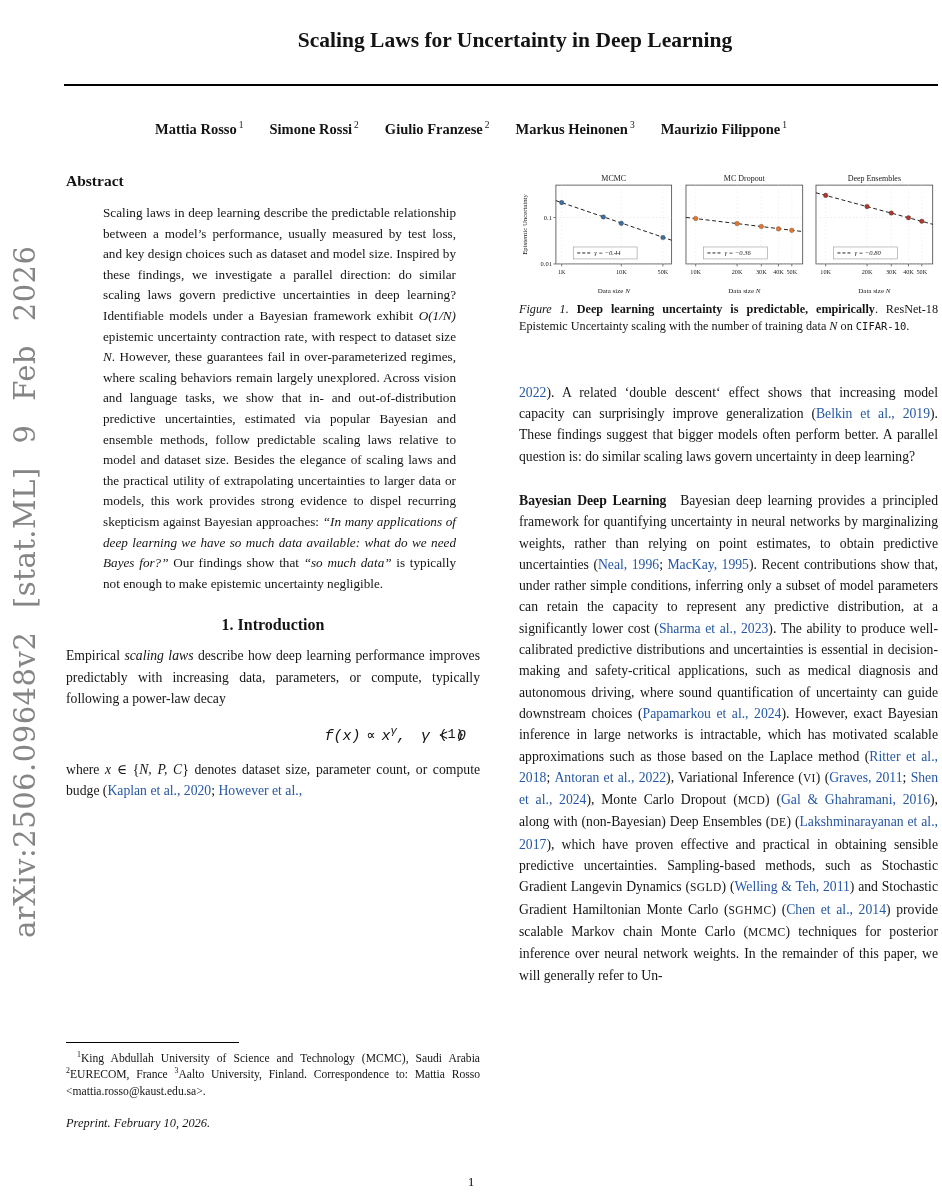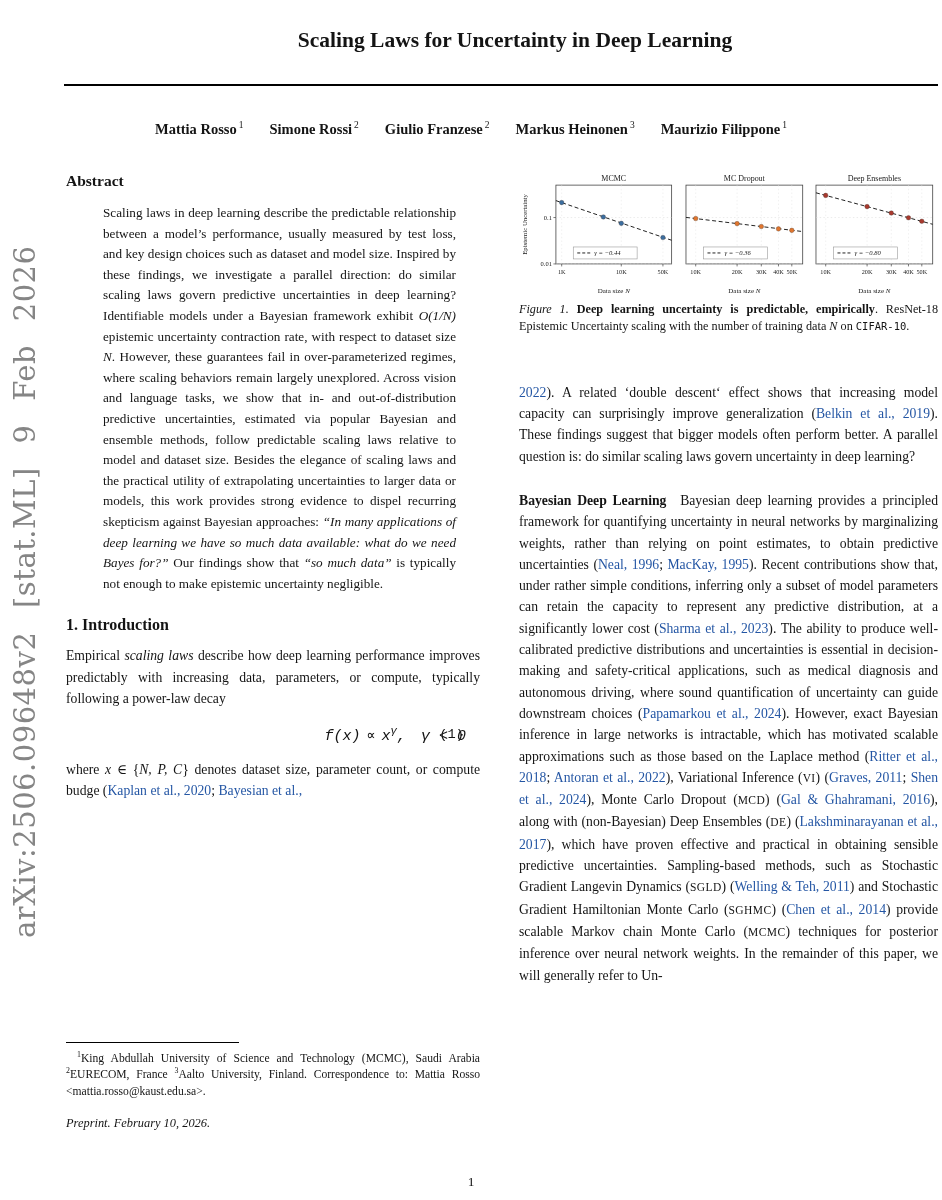"2022" .seg-cite { font-family: none -> Liberation Serif, serif }
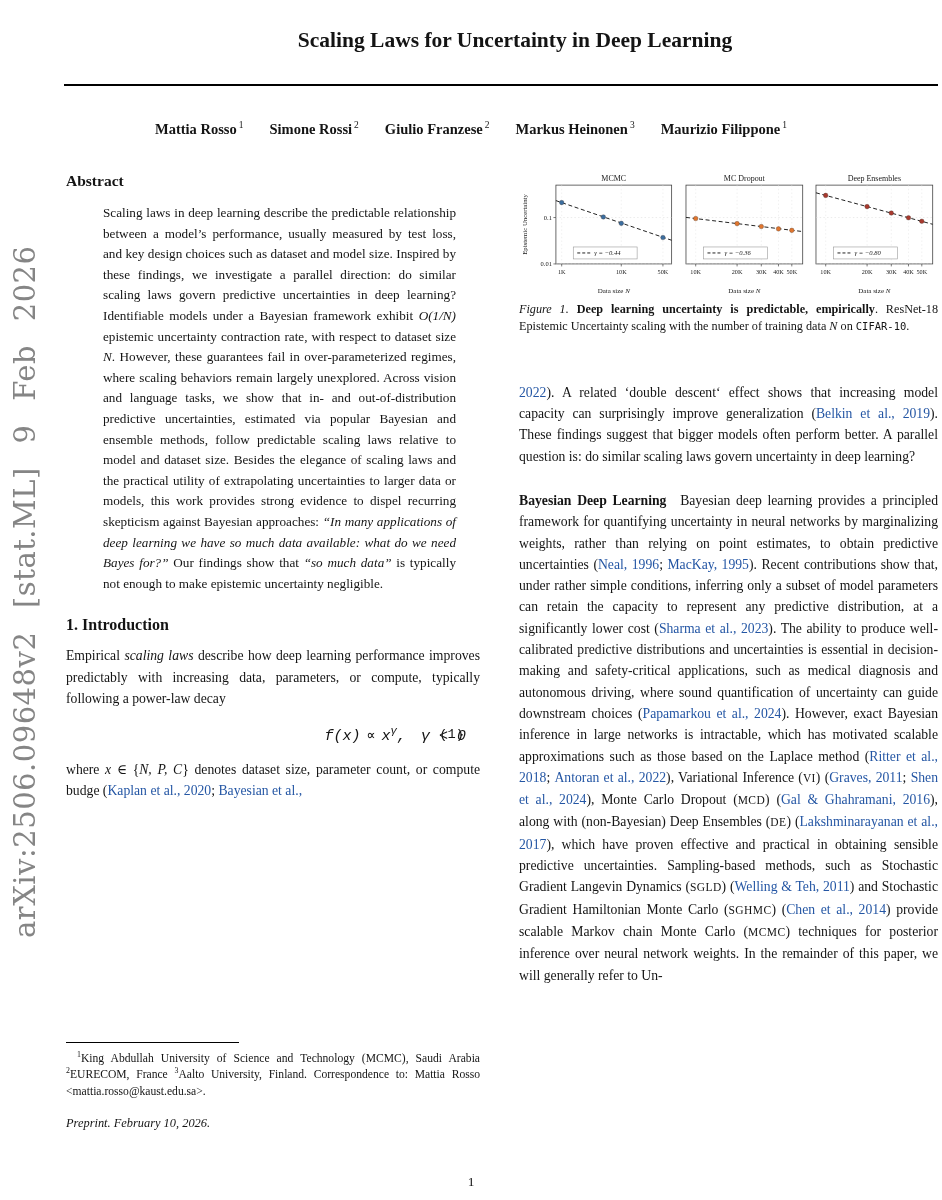"1. Introduction" .section-heading { text-align: left -> center }
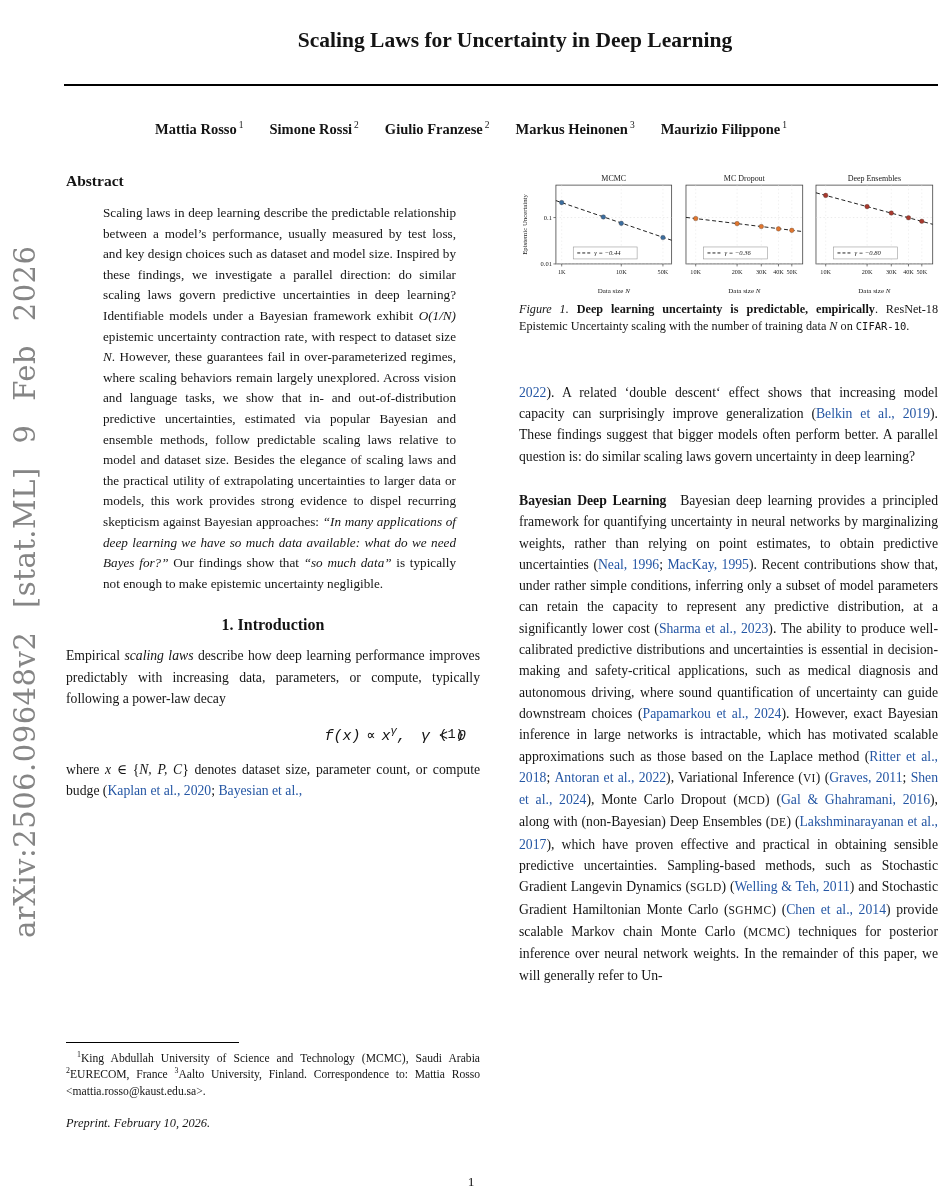"Bayesian et al.," span.seg-cite { text: Bayesian -> However }
